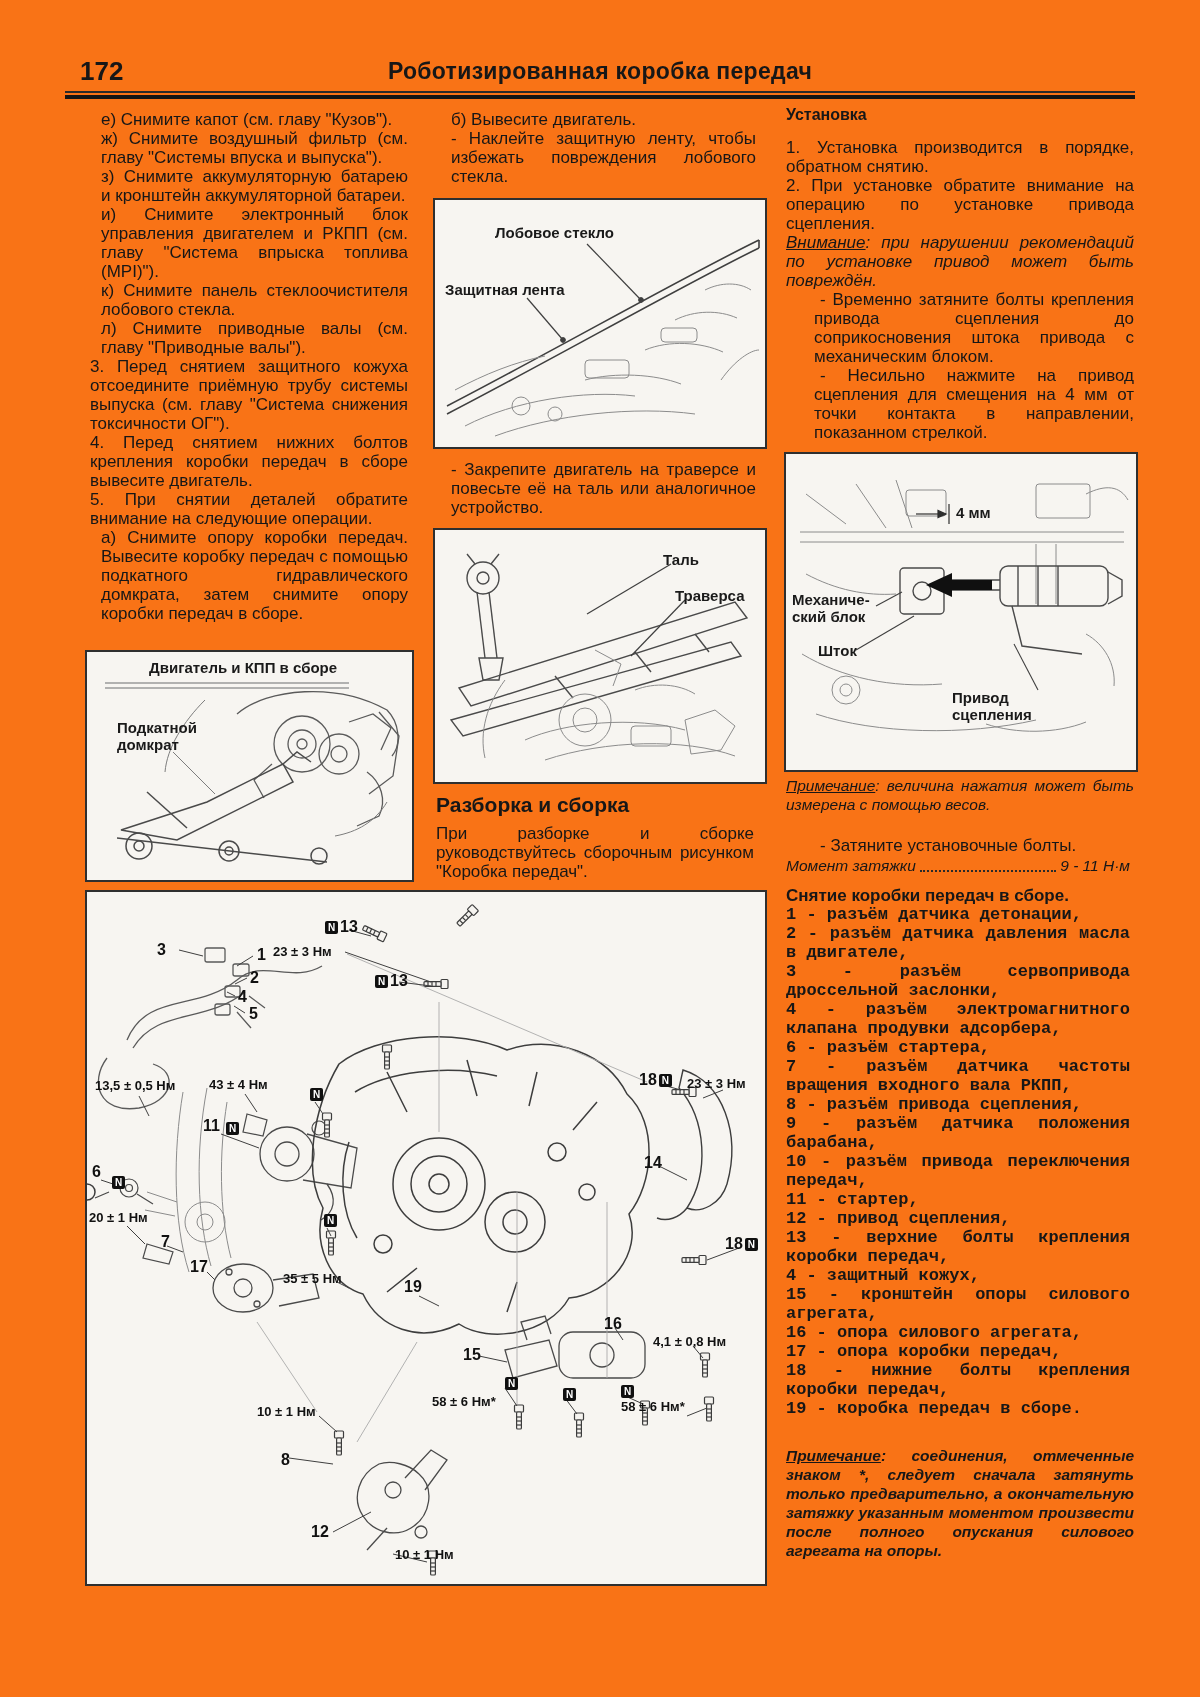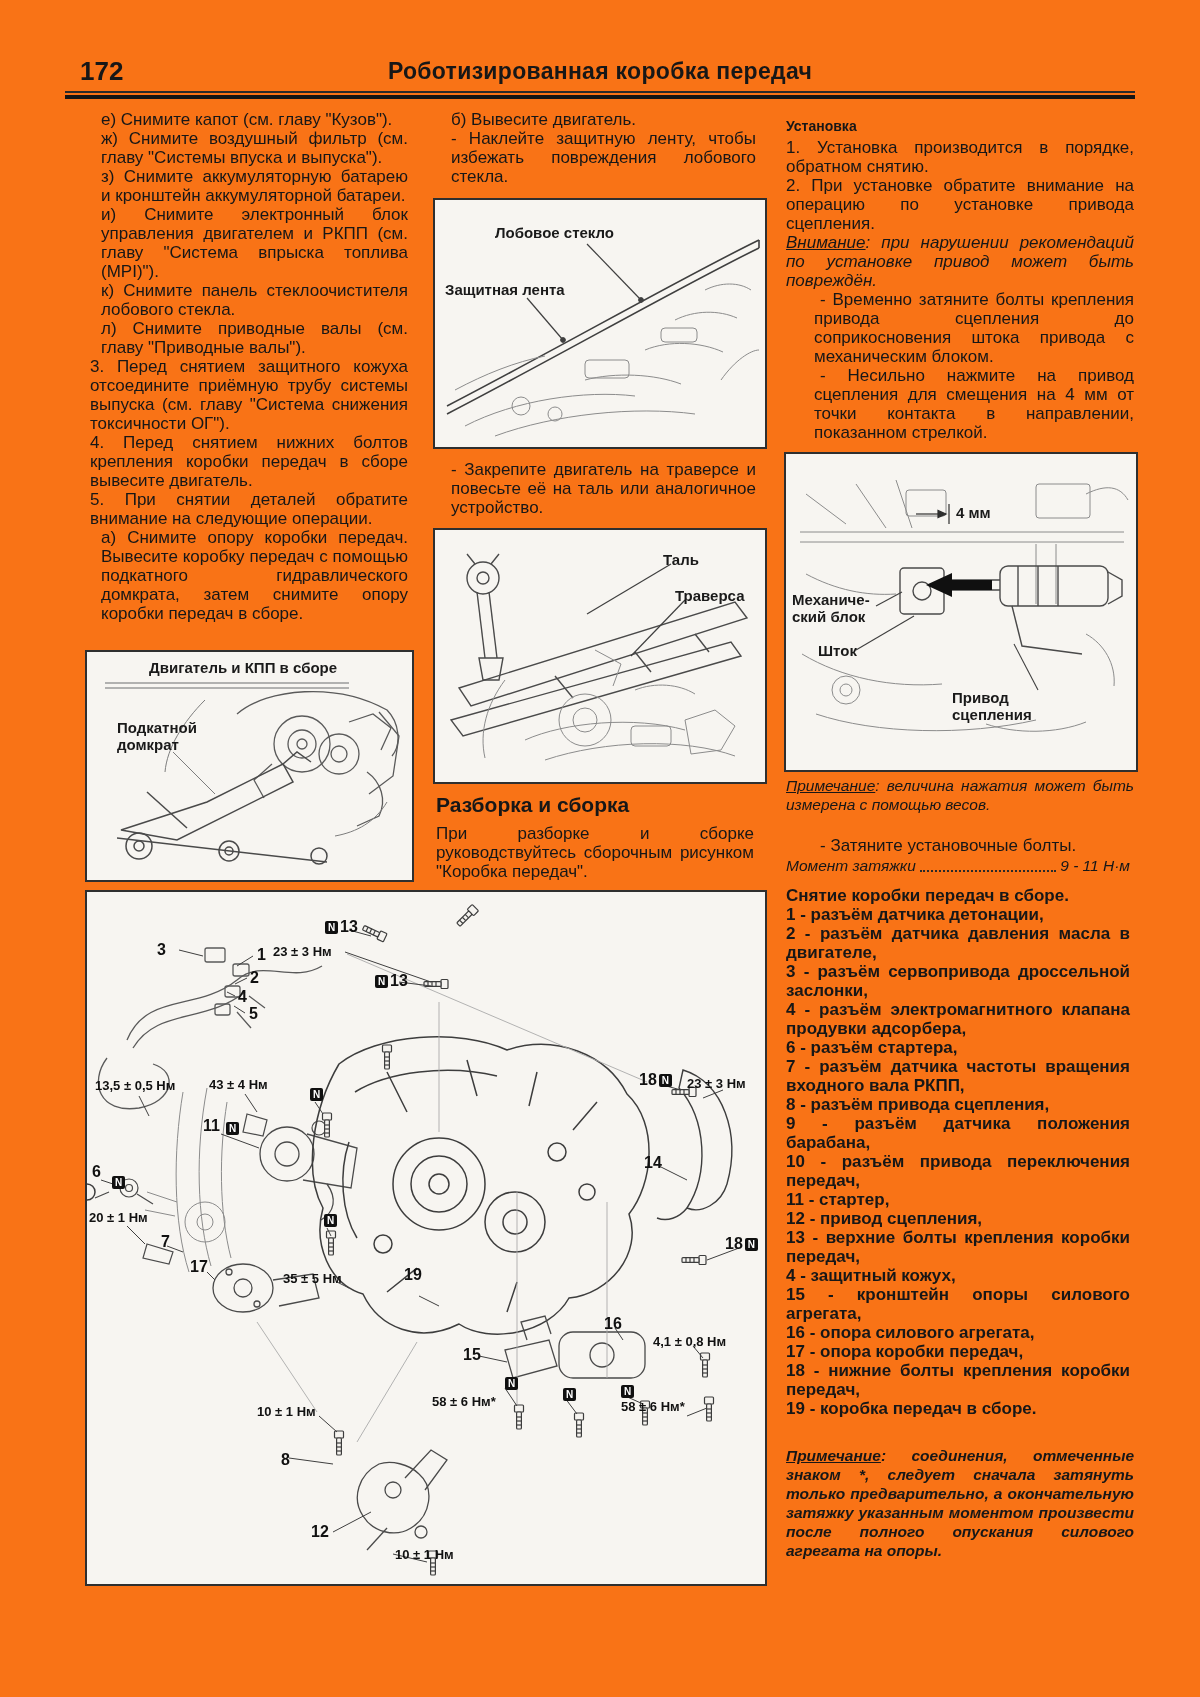"Установка" h2.h2 { font-size: 14px -> 16px; top: 118px -> 106px }
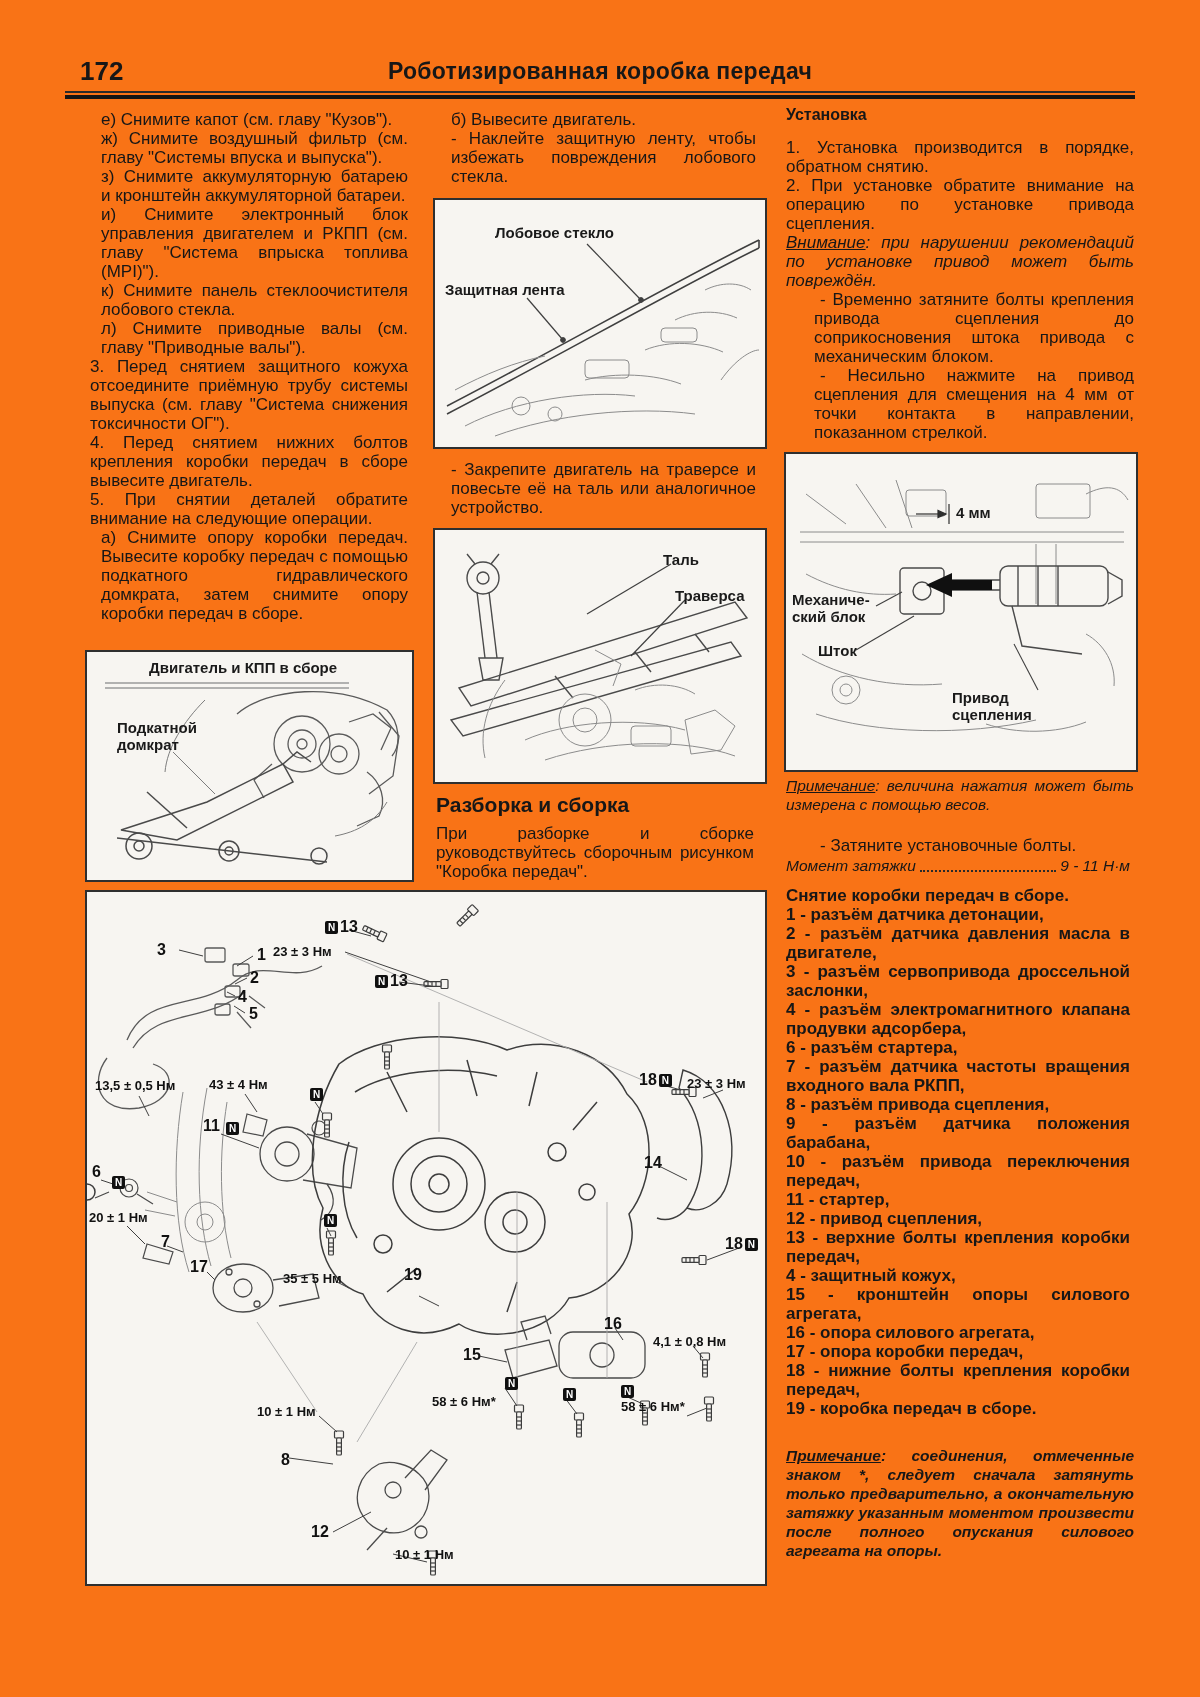"1 - разъём датчика детонации," div.tb { font-family: none -> Liberation Mono, monospace }
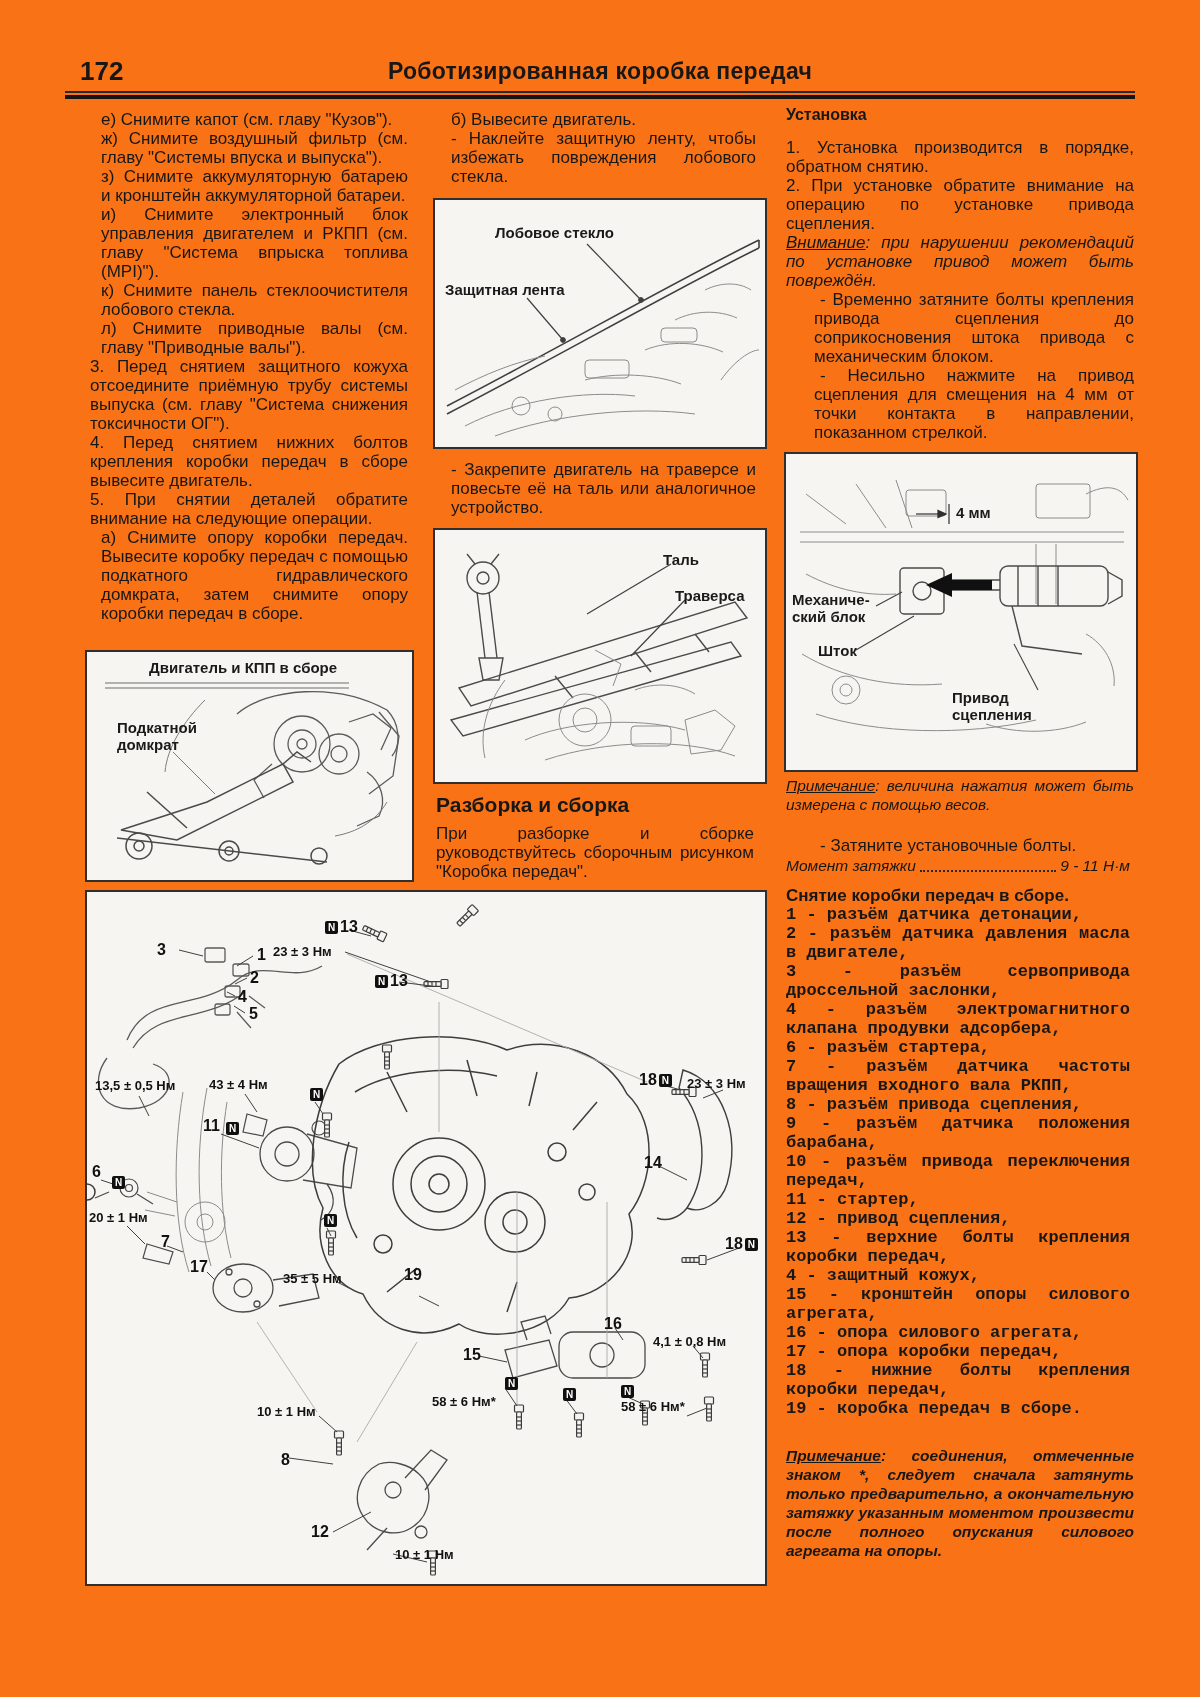"19" span.co { top: 375px -> 387px }
